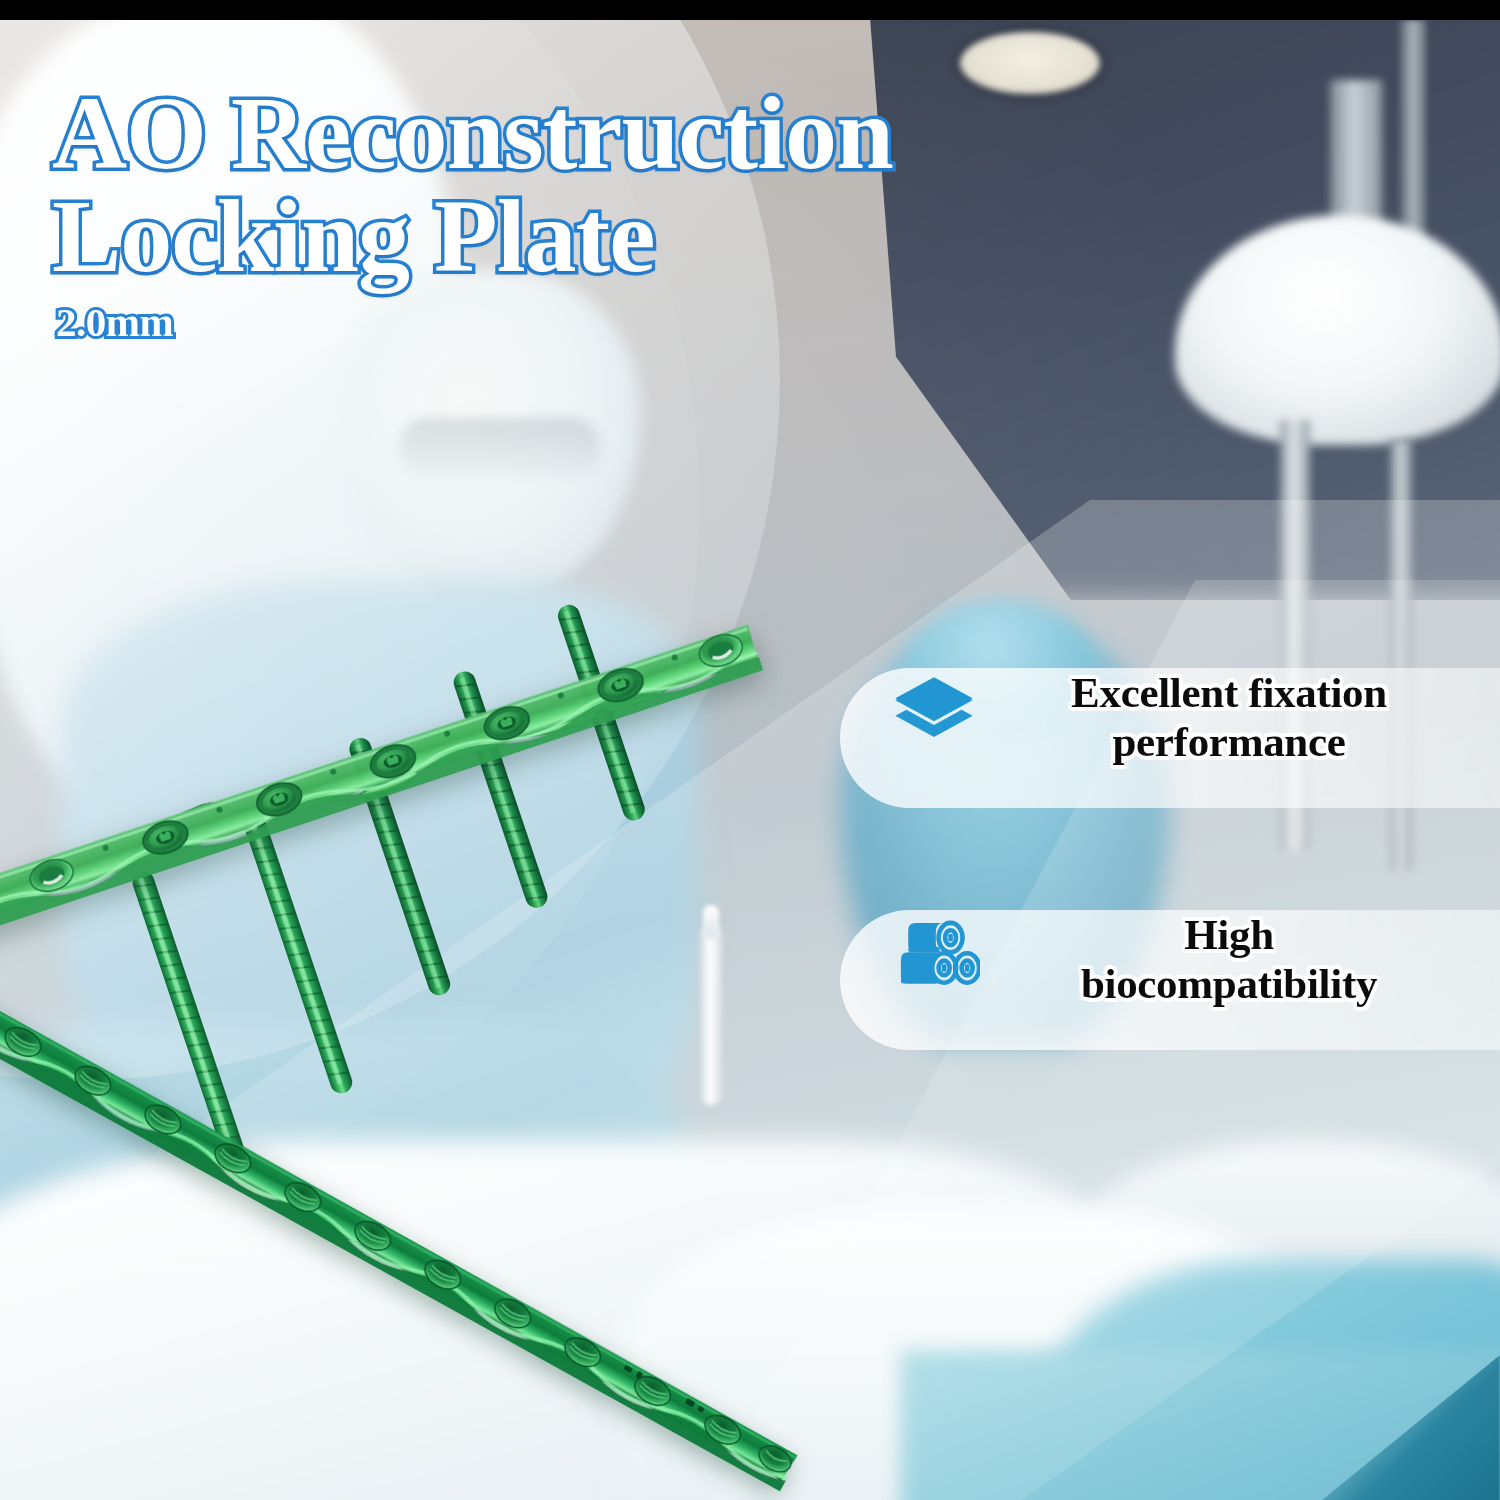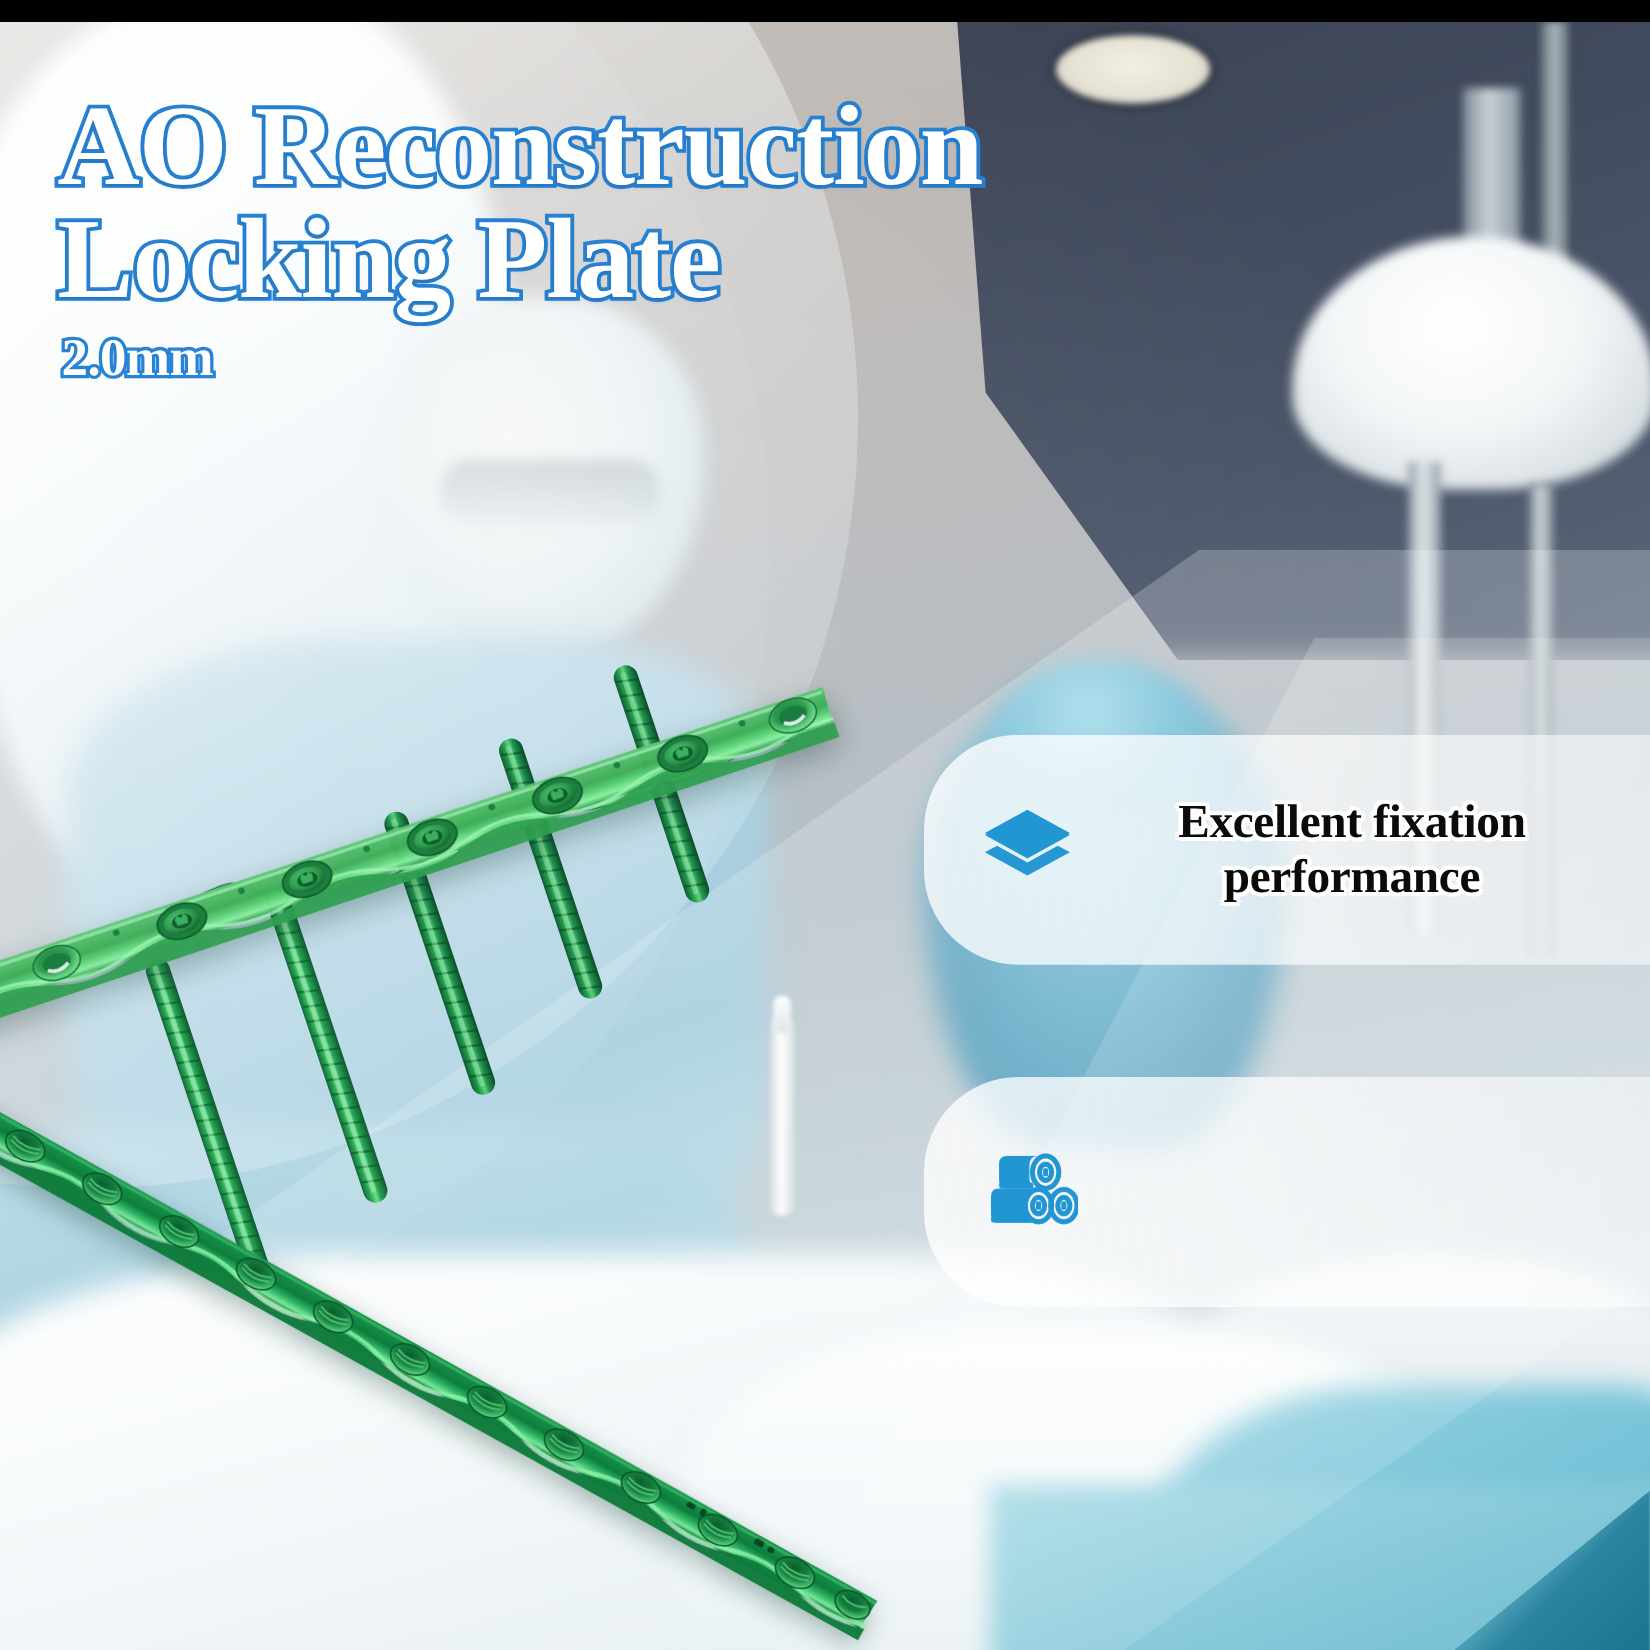"2.0mm" .subtitle { font-size: 48px -> 41px }
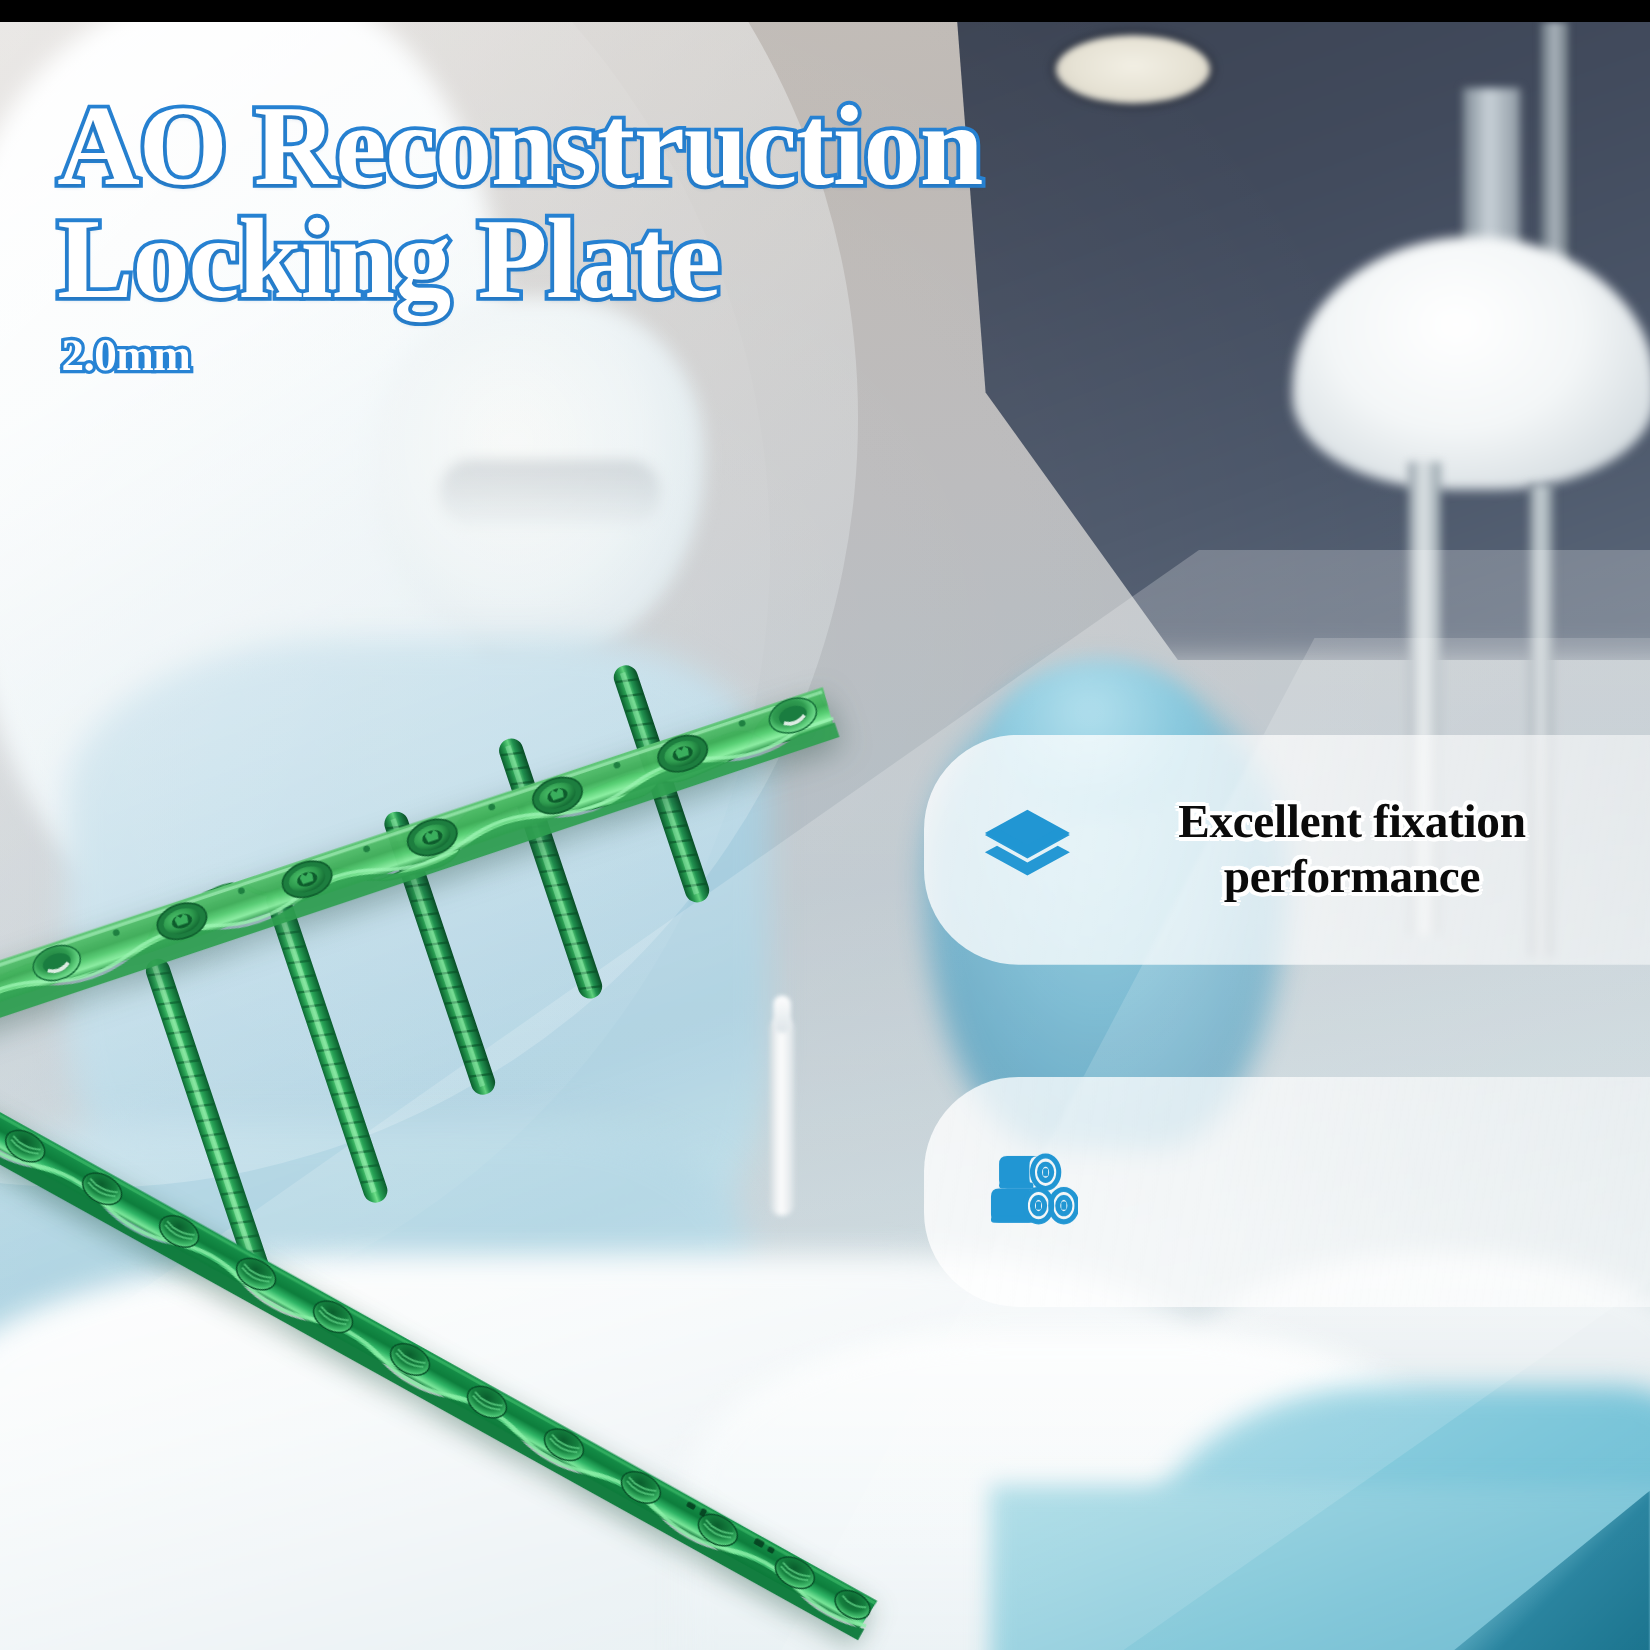"Excellent fixation" .pill { align-items: center -> flex-start; height: 209px -> 140px }
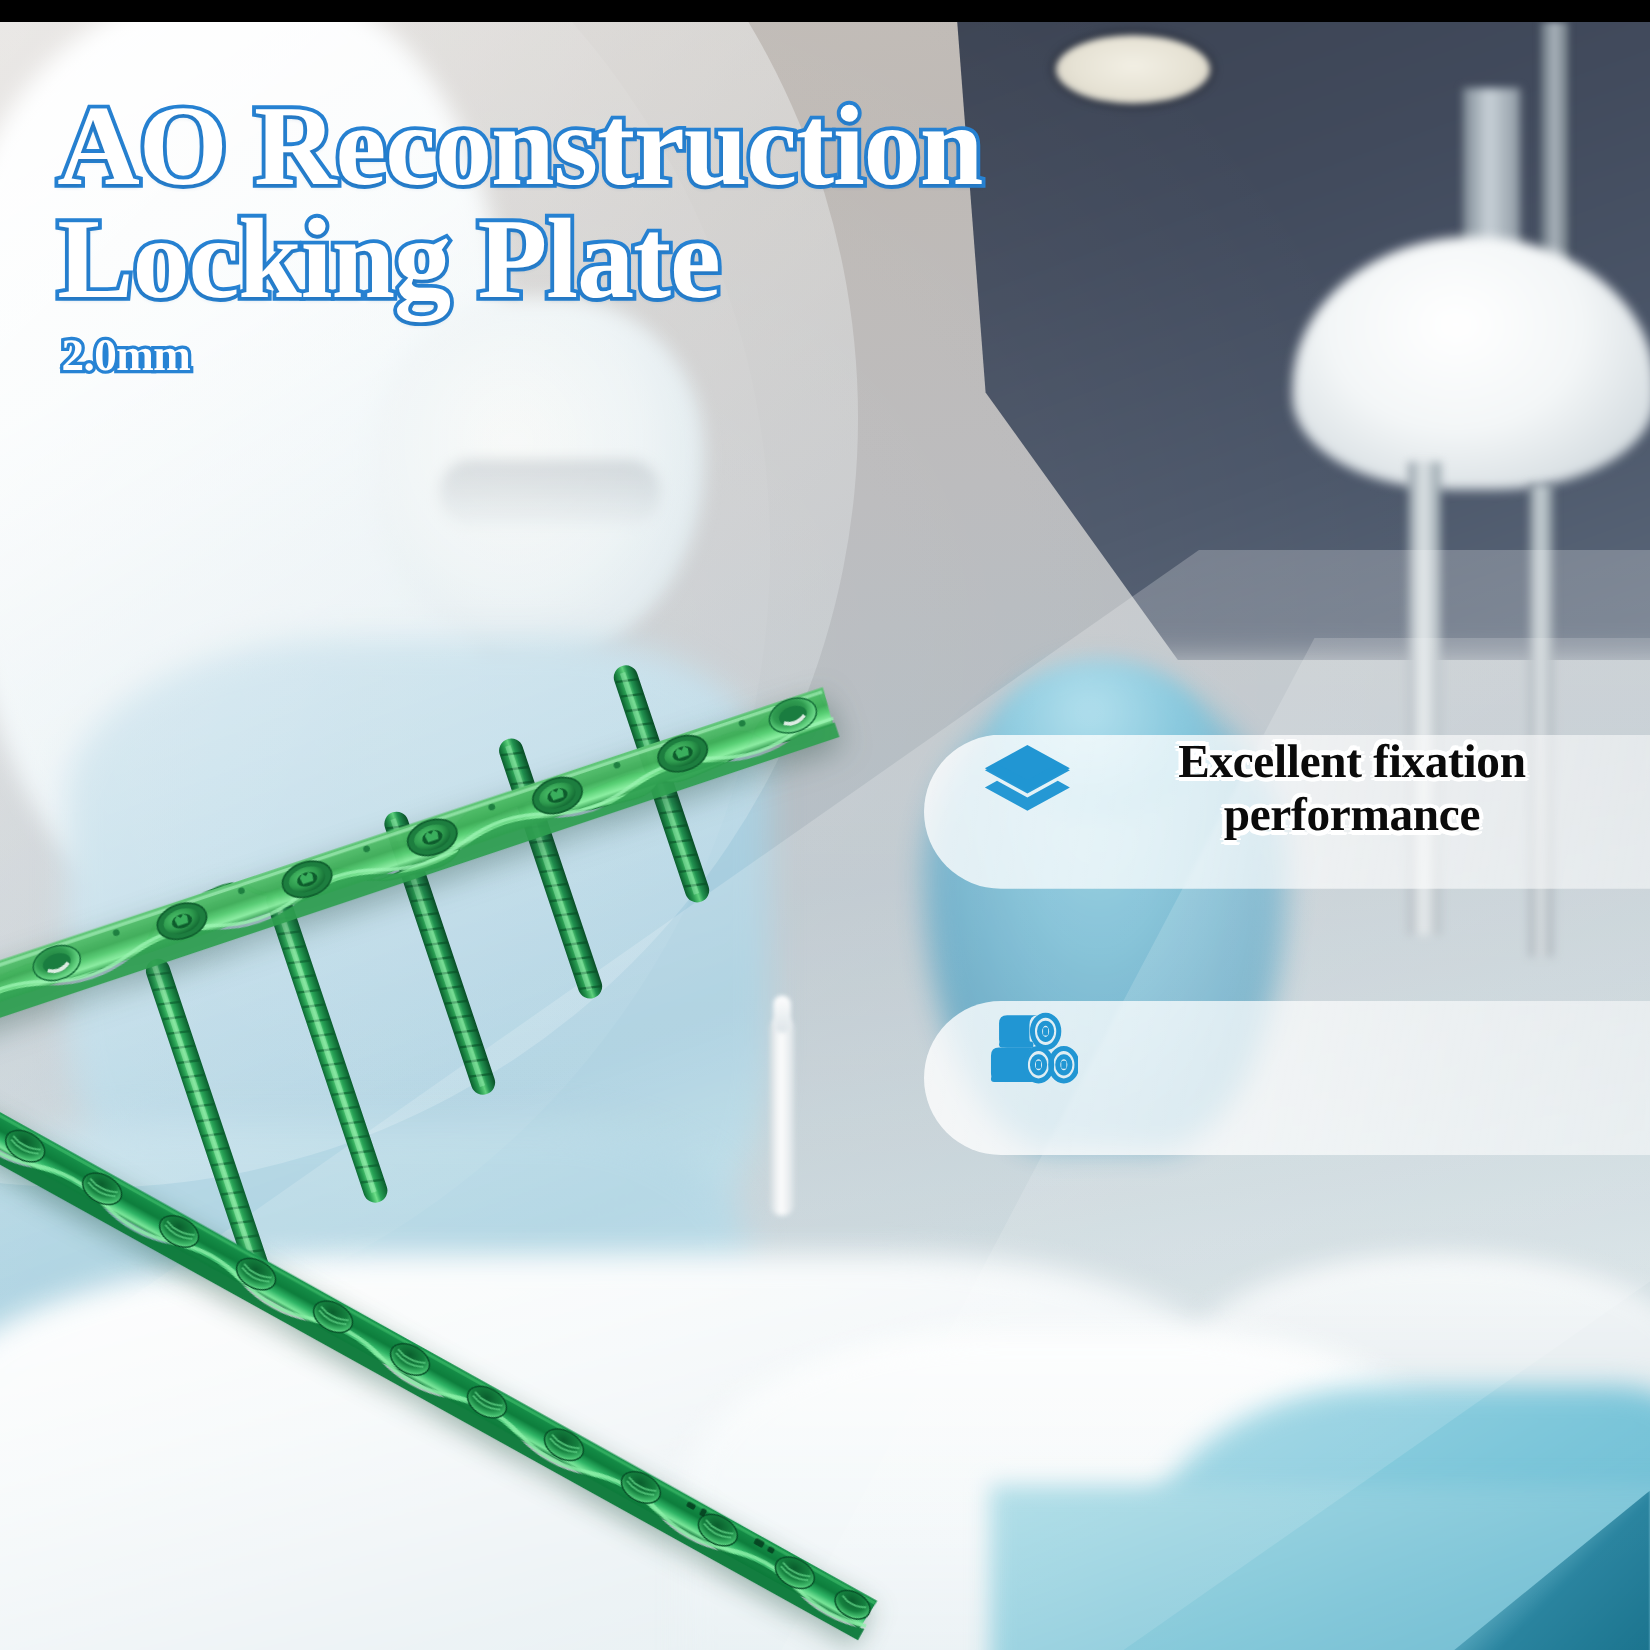"High" div.pill-text { html: none -> <div>High biocompatibility</div> }
